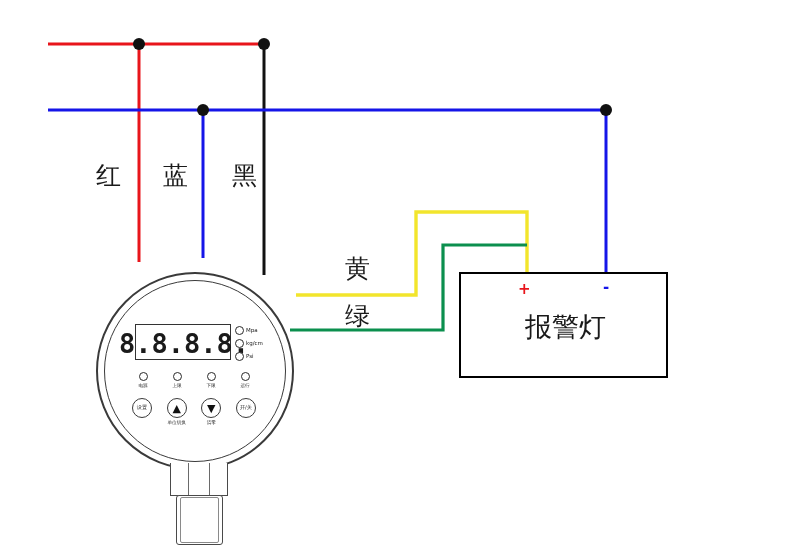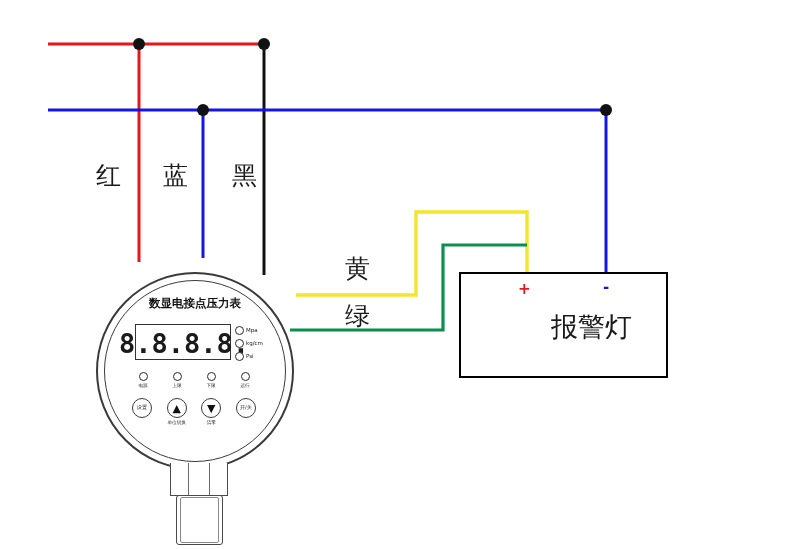"数显电接点压力表" div { html: <div>数显电接点压力表</div> -> none }
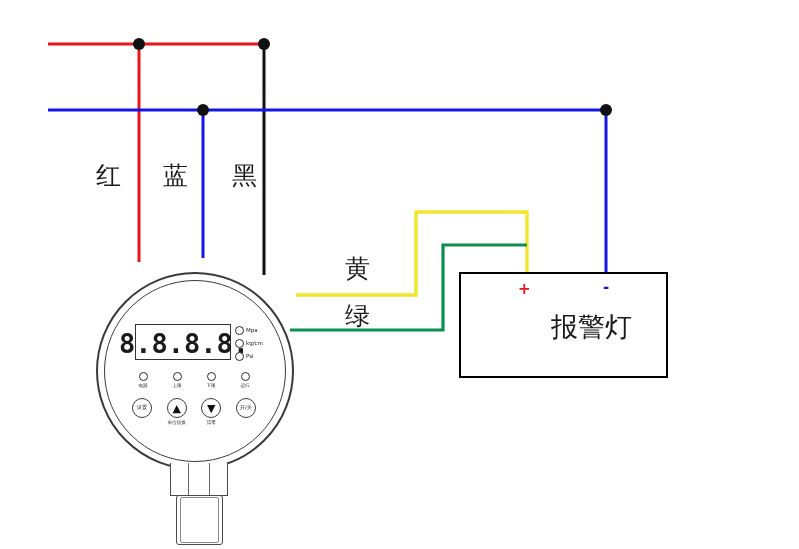"报警灯" #alarm-lamp-label { margin-left: 26px -> none }
